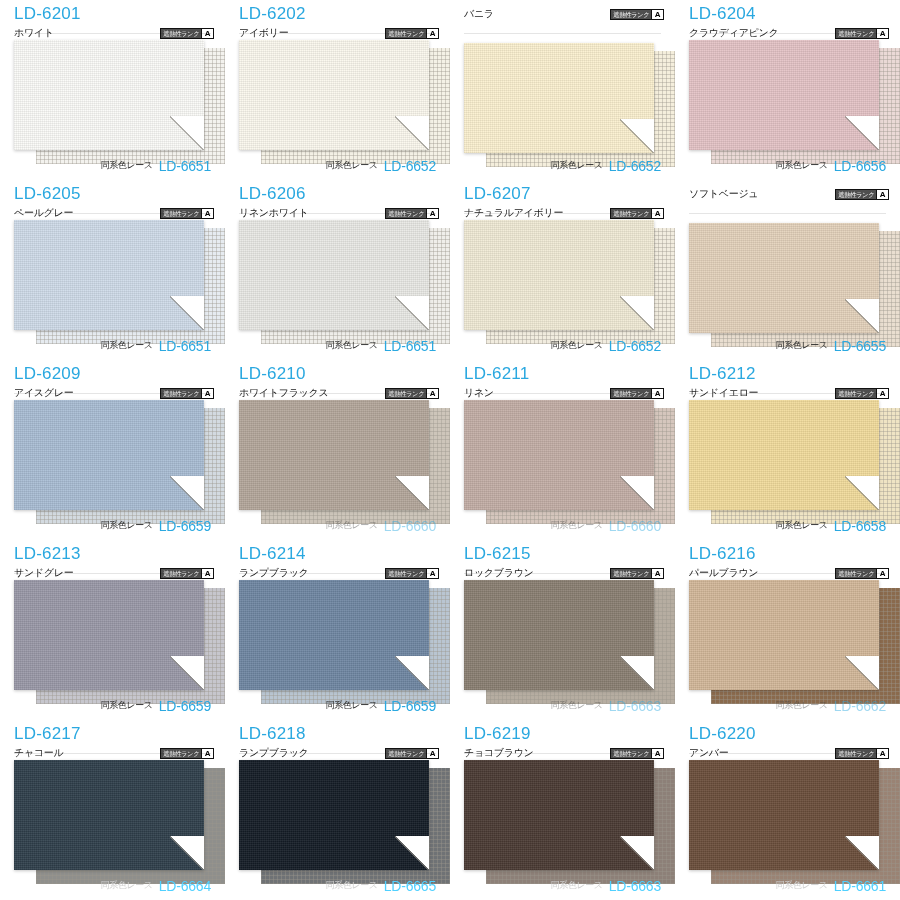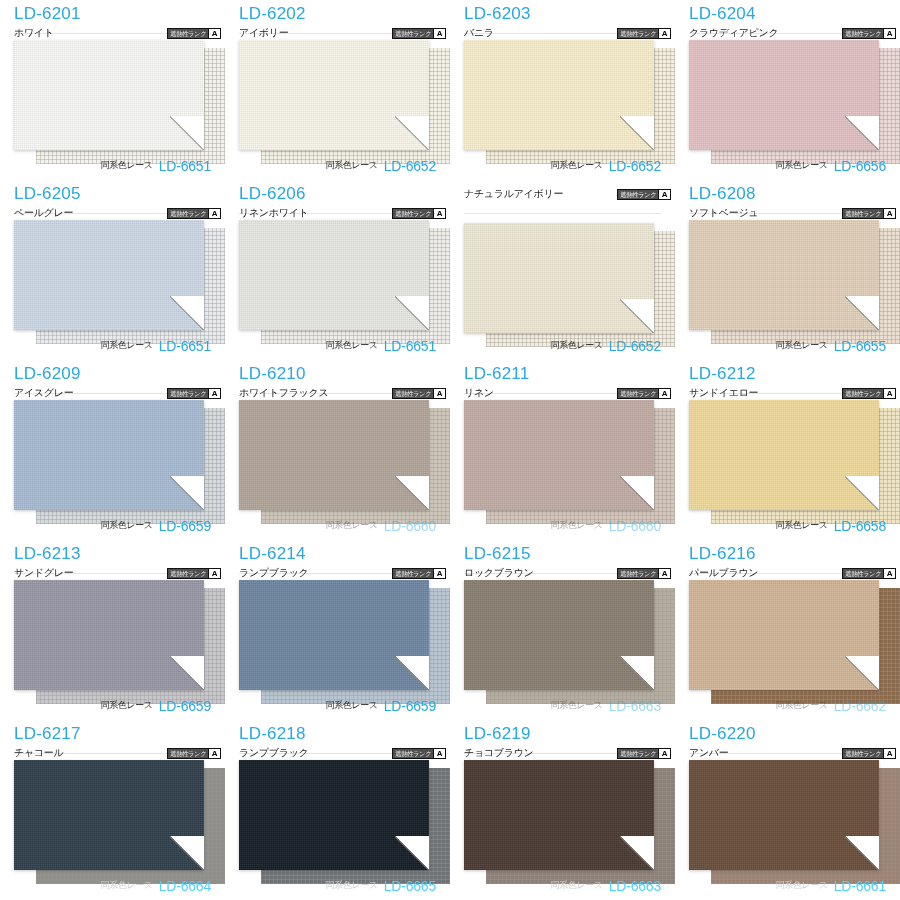"LD-6201" .cell { padding: 4px 4px 0 14px -> 4px 11px 0 14px }
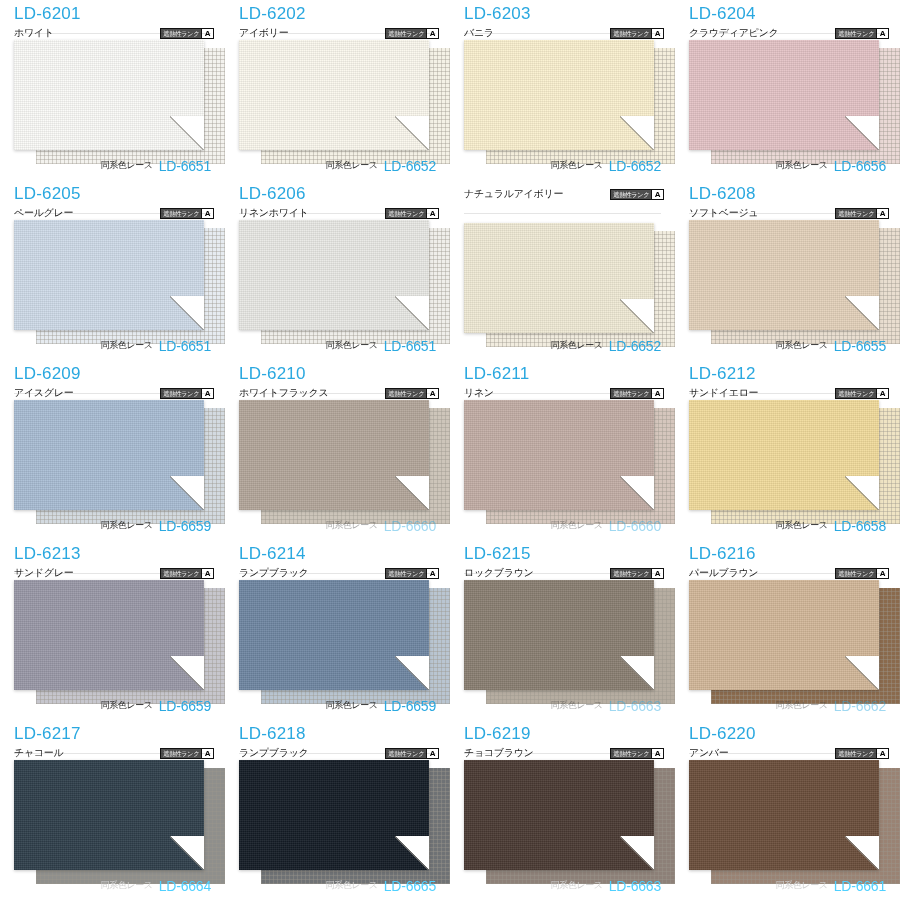"LD-6203" div.code { html: <div>LD-6203</div> -> none }
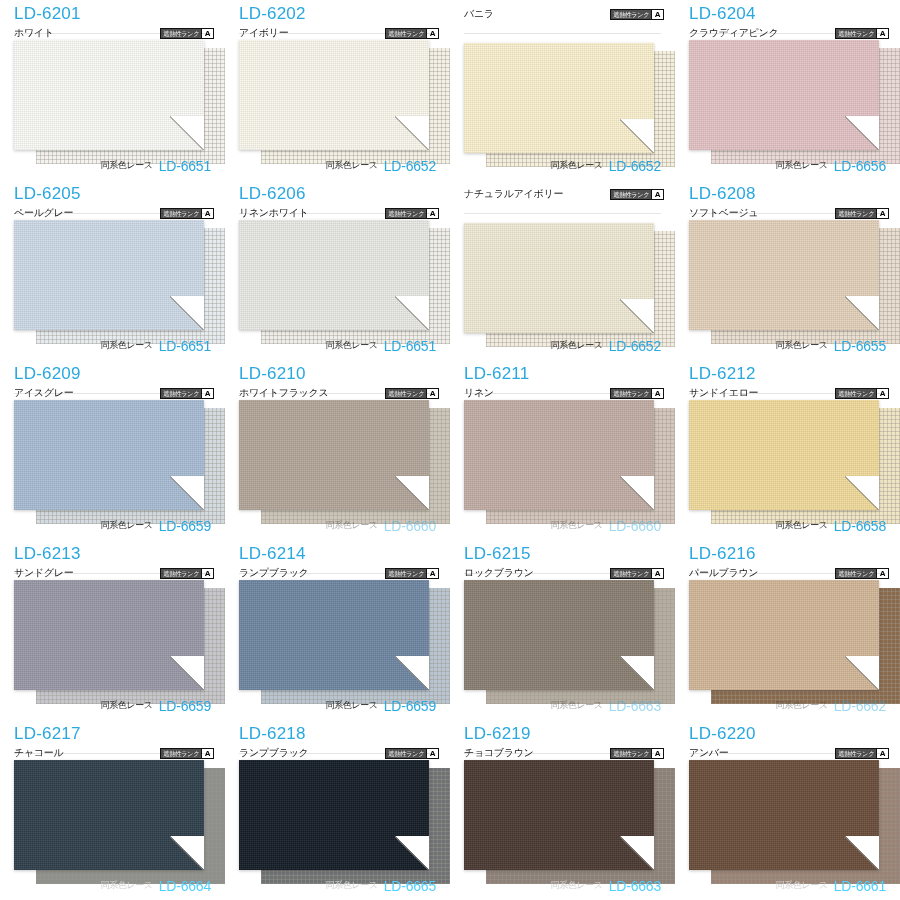"LD-6207" div.code { html: none -> <div>LD-6207</div> }
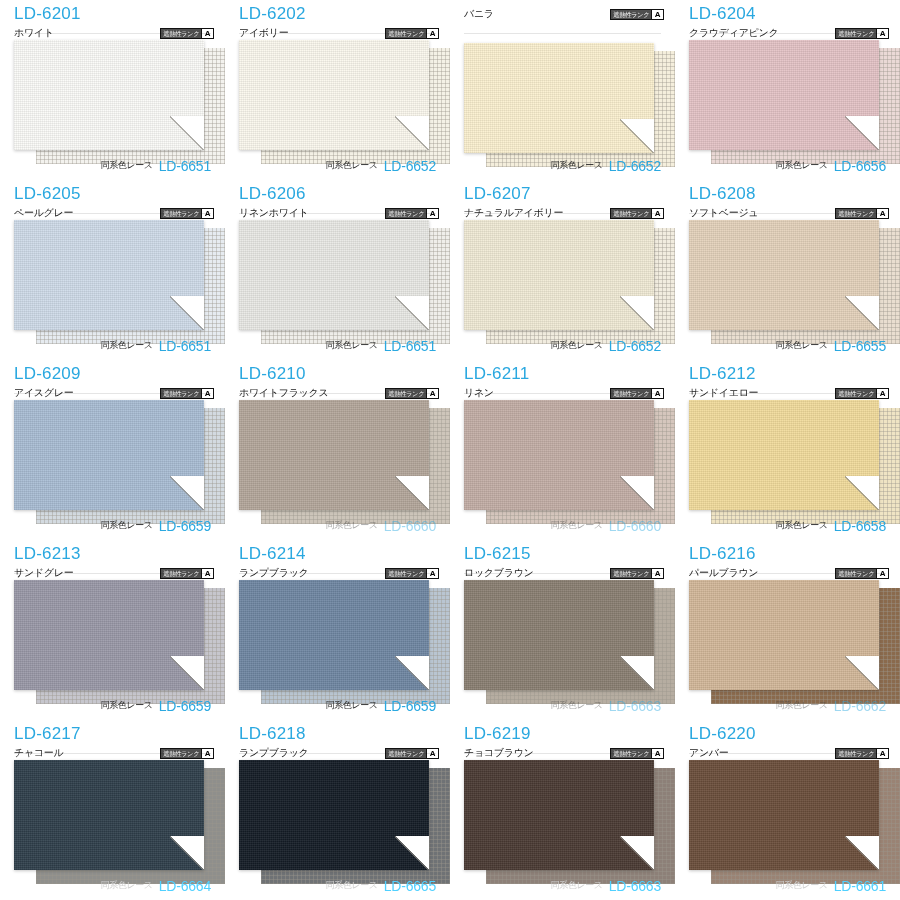"LD-6208" div.code { html: <div>LD-6208</div> -> none }
